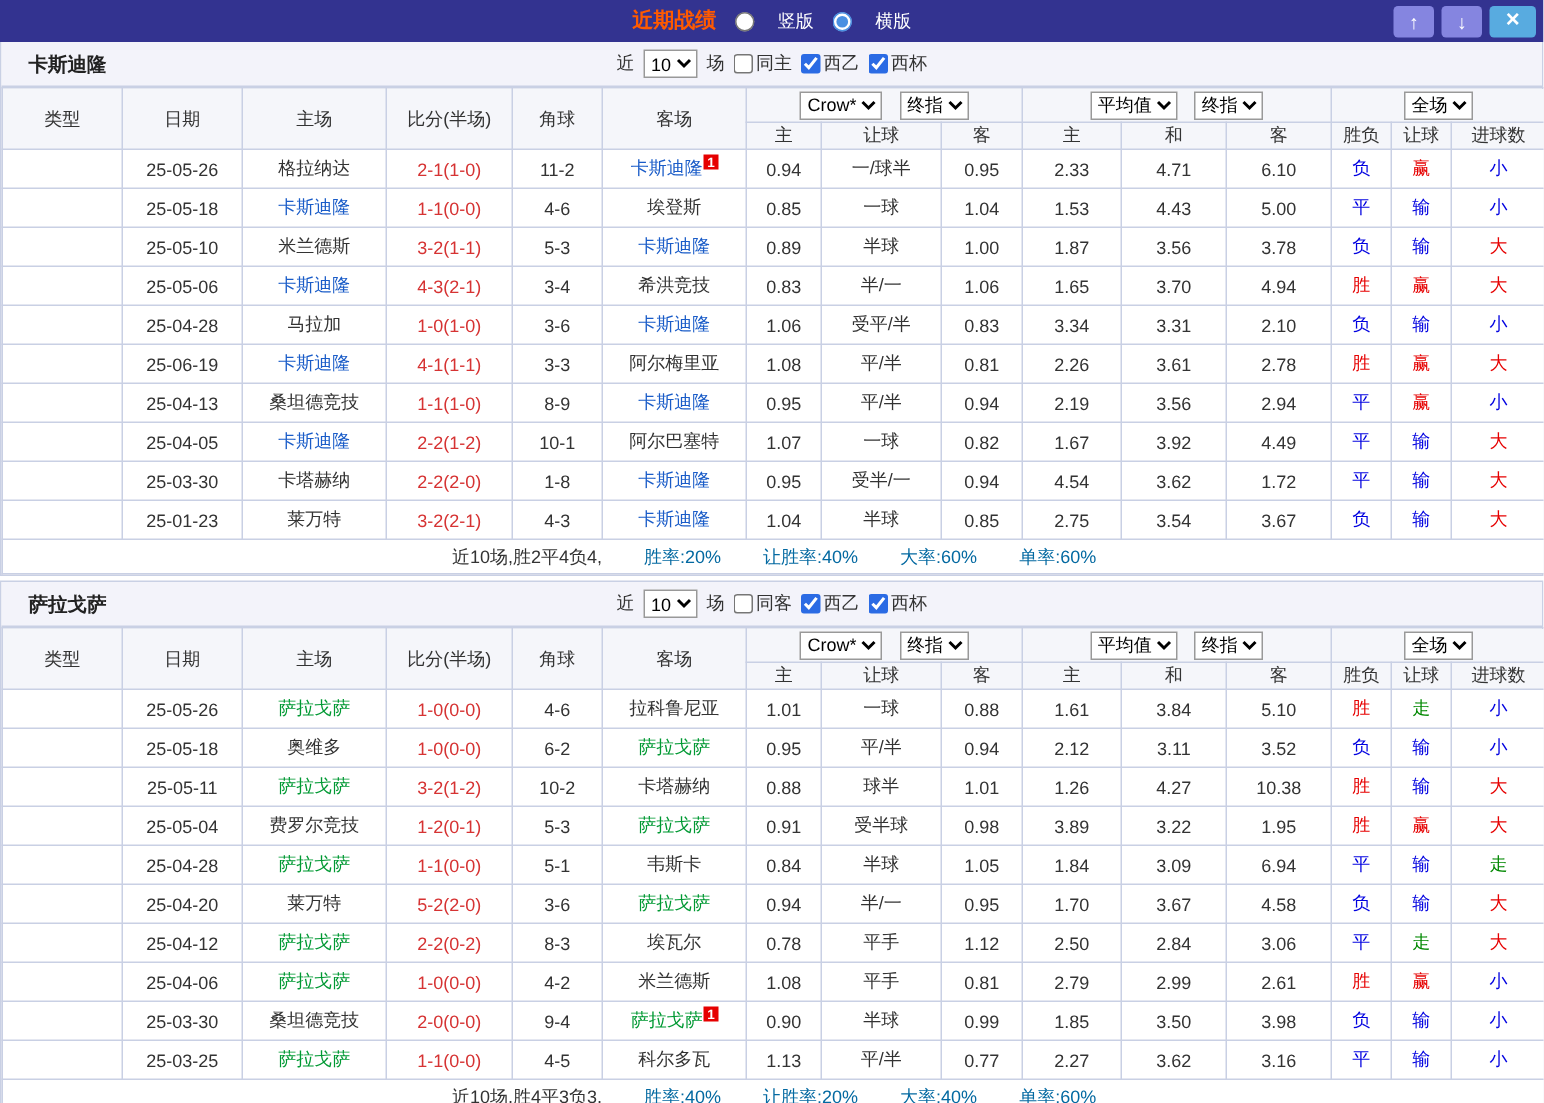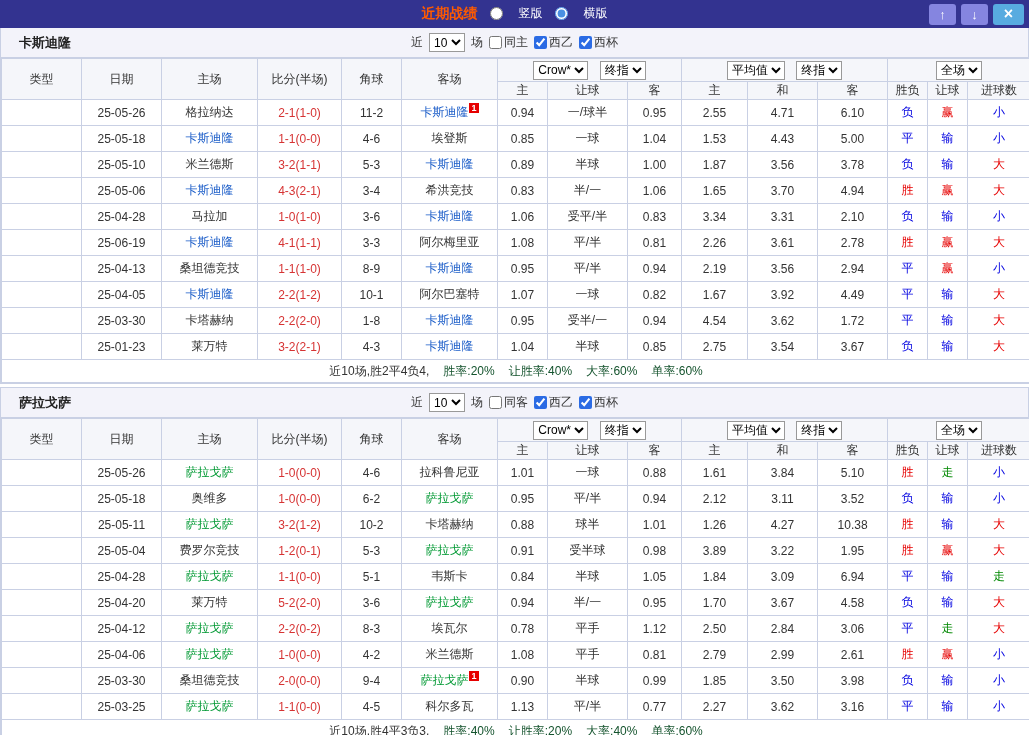"近期战绩" .tb-center { align-items: flex-start -> center }
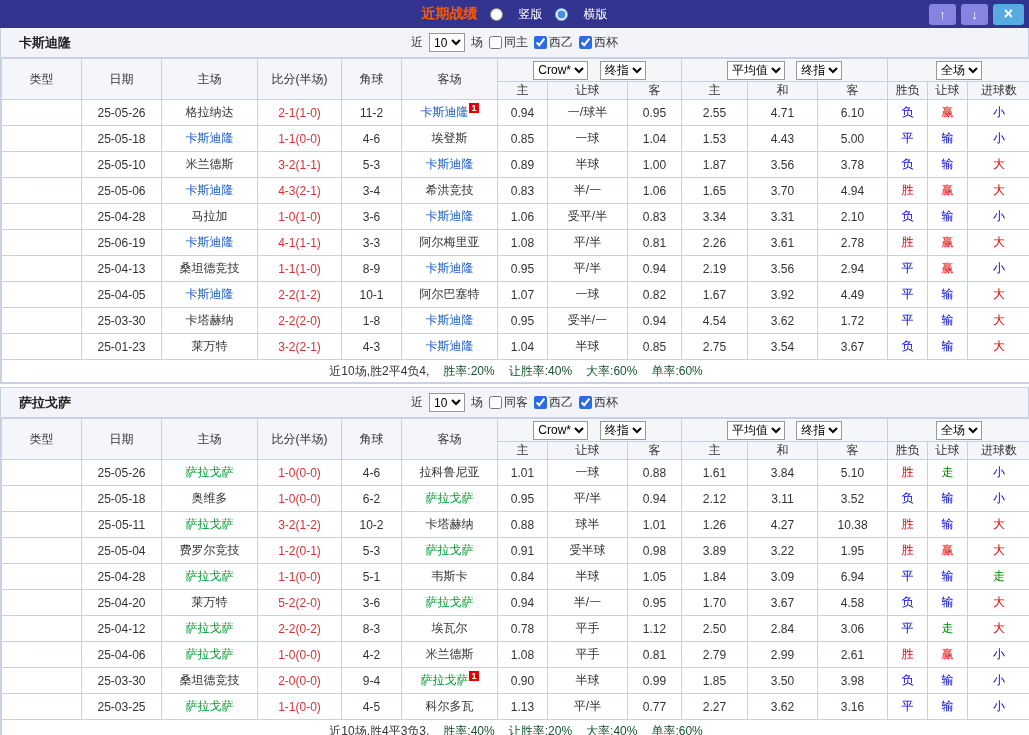"2.55" td { text: 2.55 -> 2.33 }
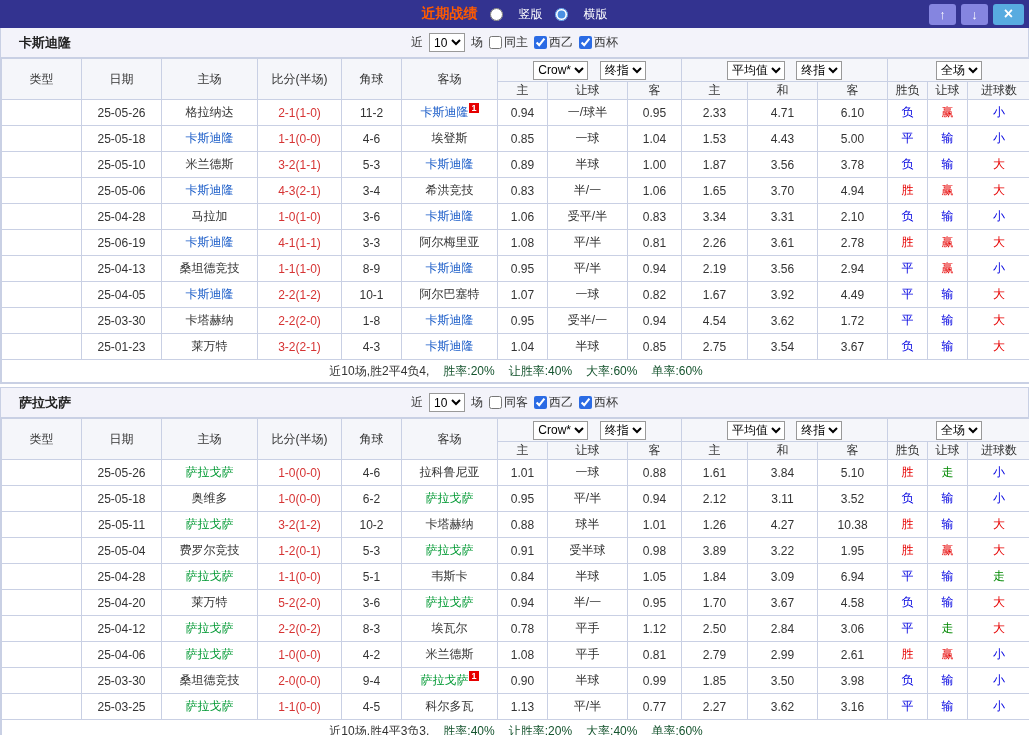"胜率:20%" .summary .stat { color: #14532d -> #0369a1; margin-left: 14px -> 28px }
